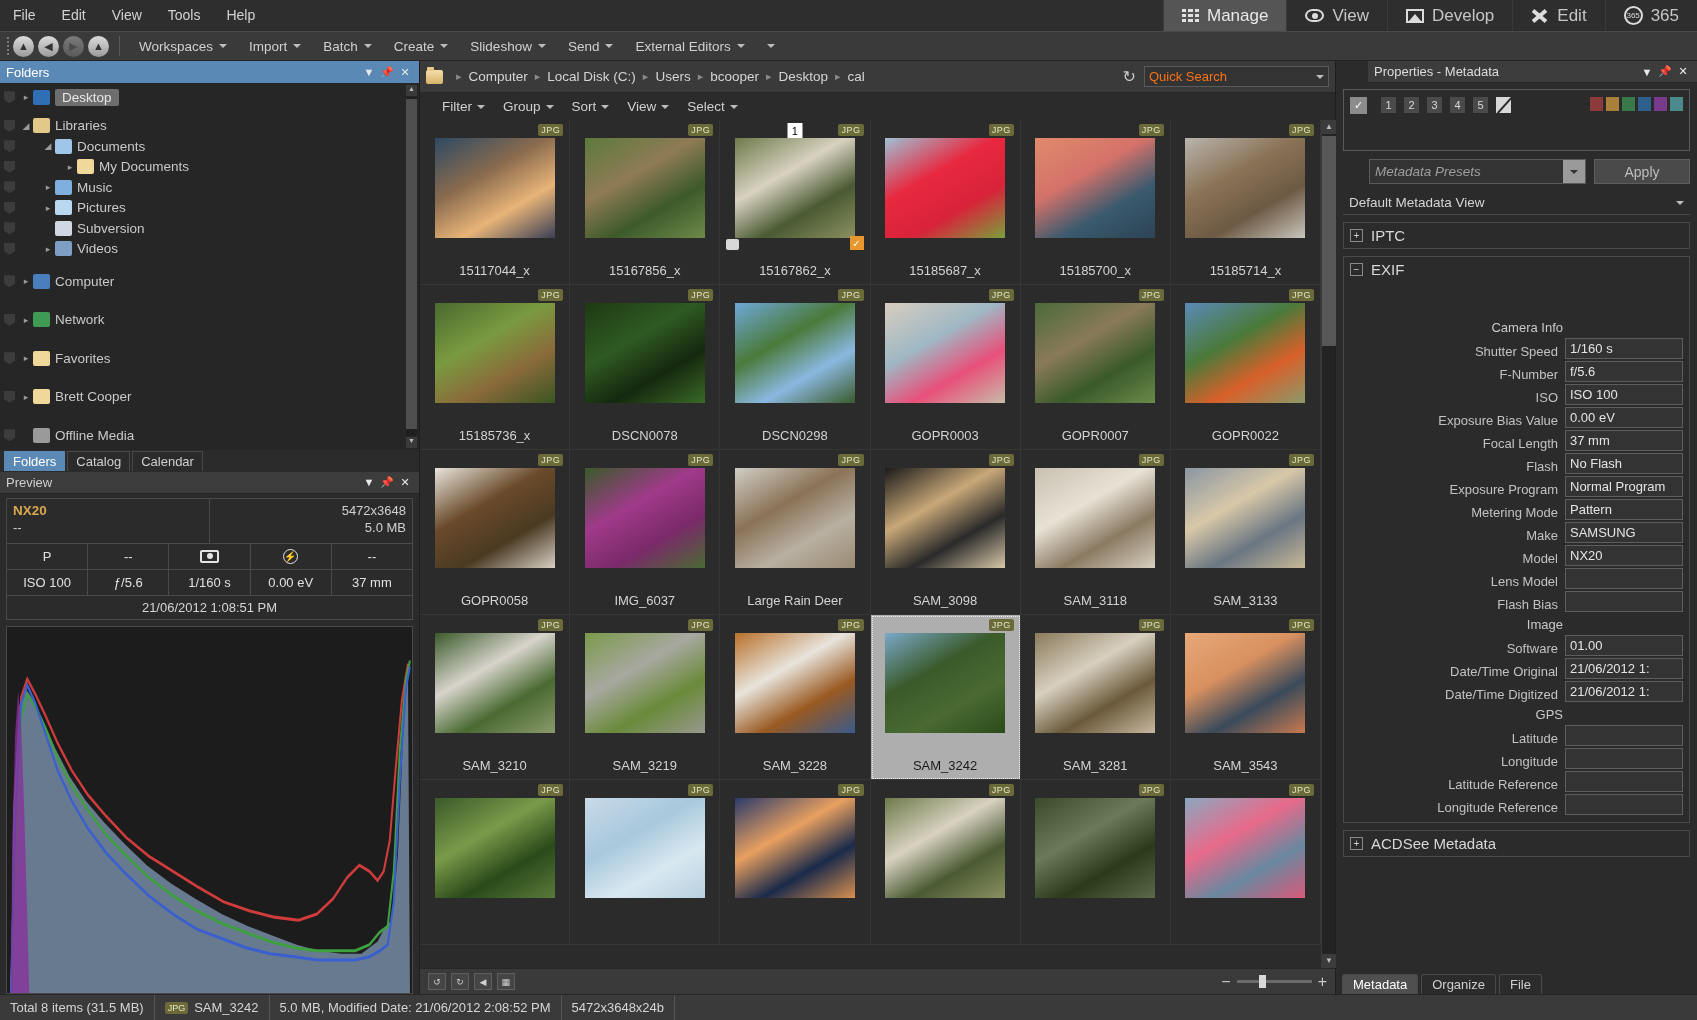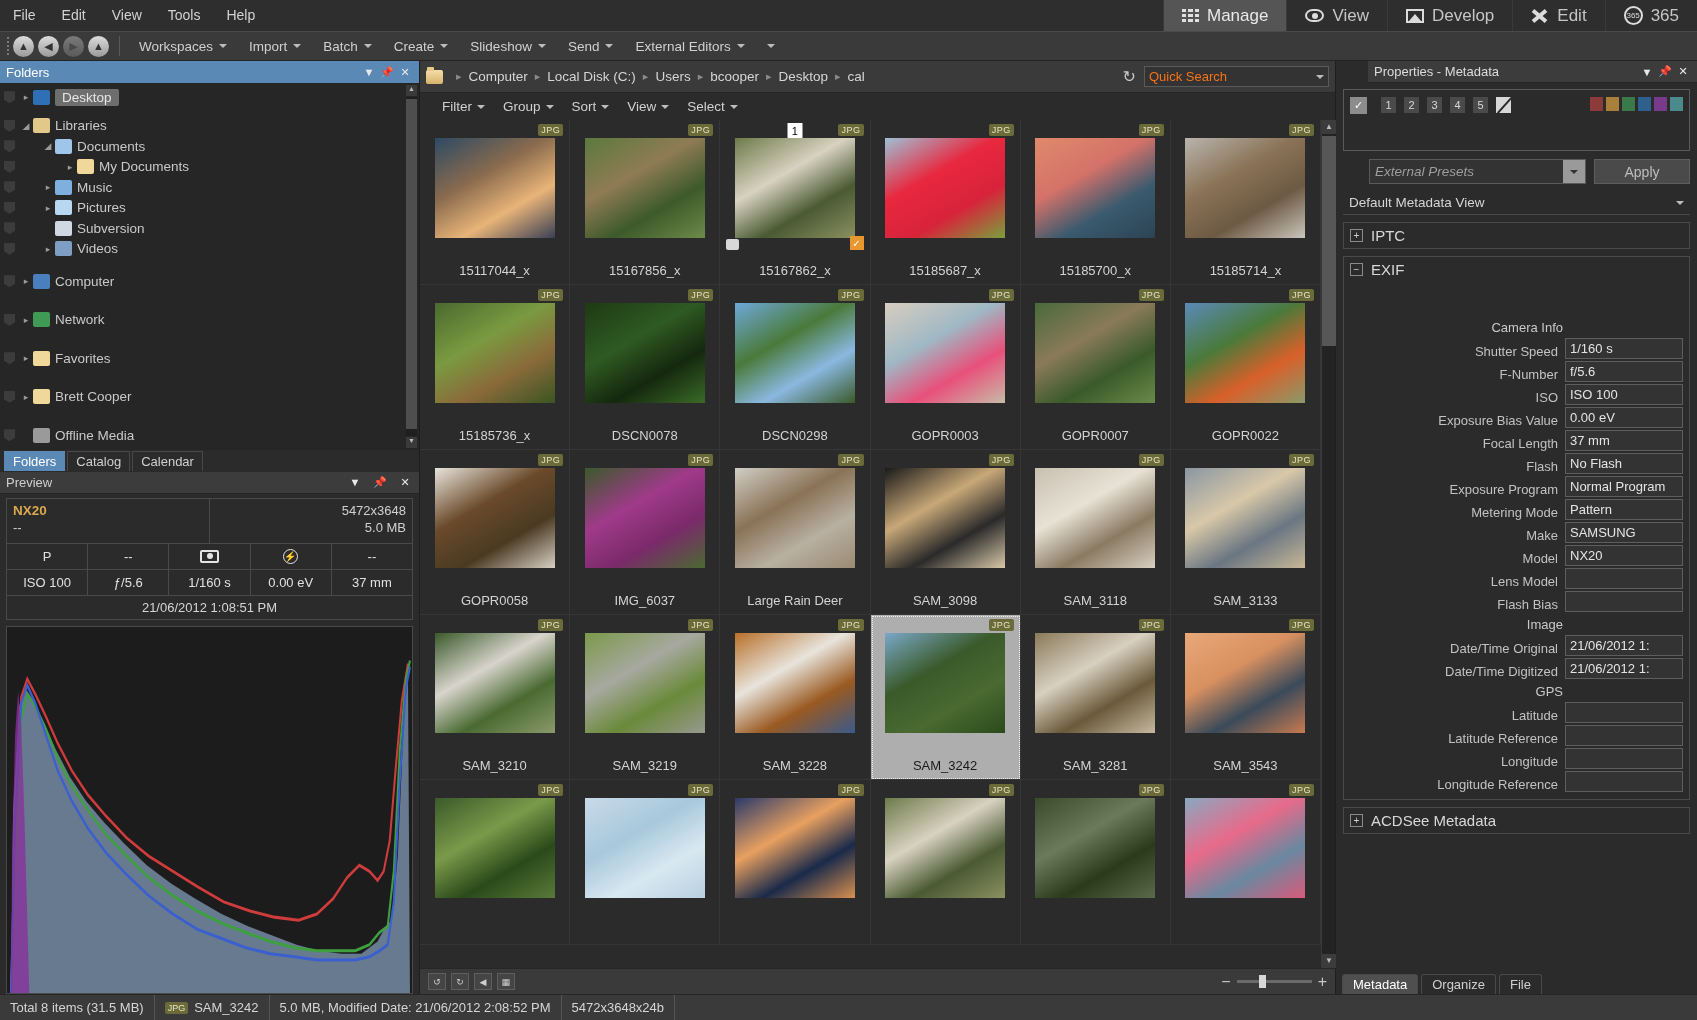"External Presets" span { text: External -> Metadata }
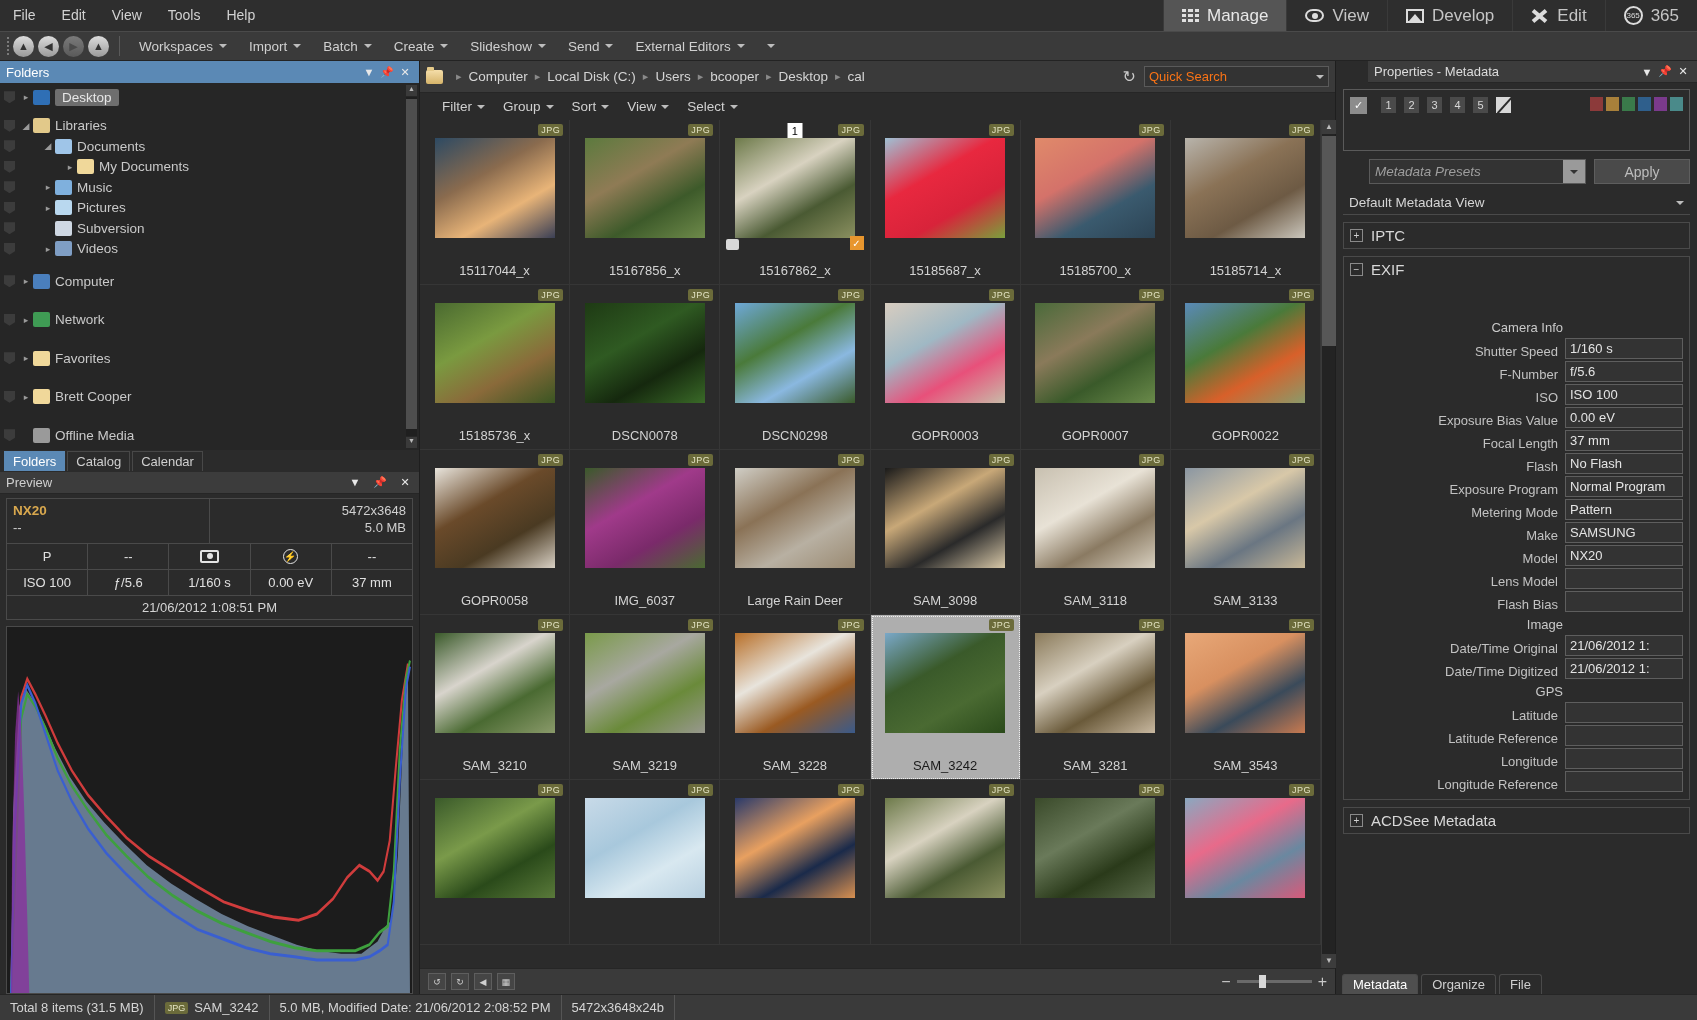"Preview" .panel-header.grey { gap: 7px -> none }
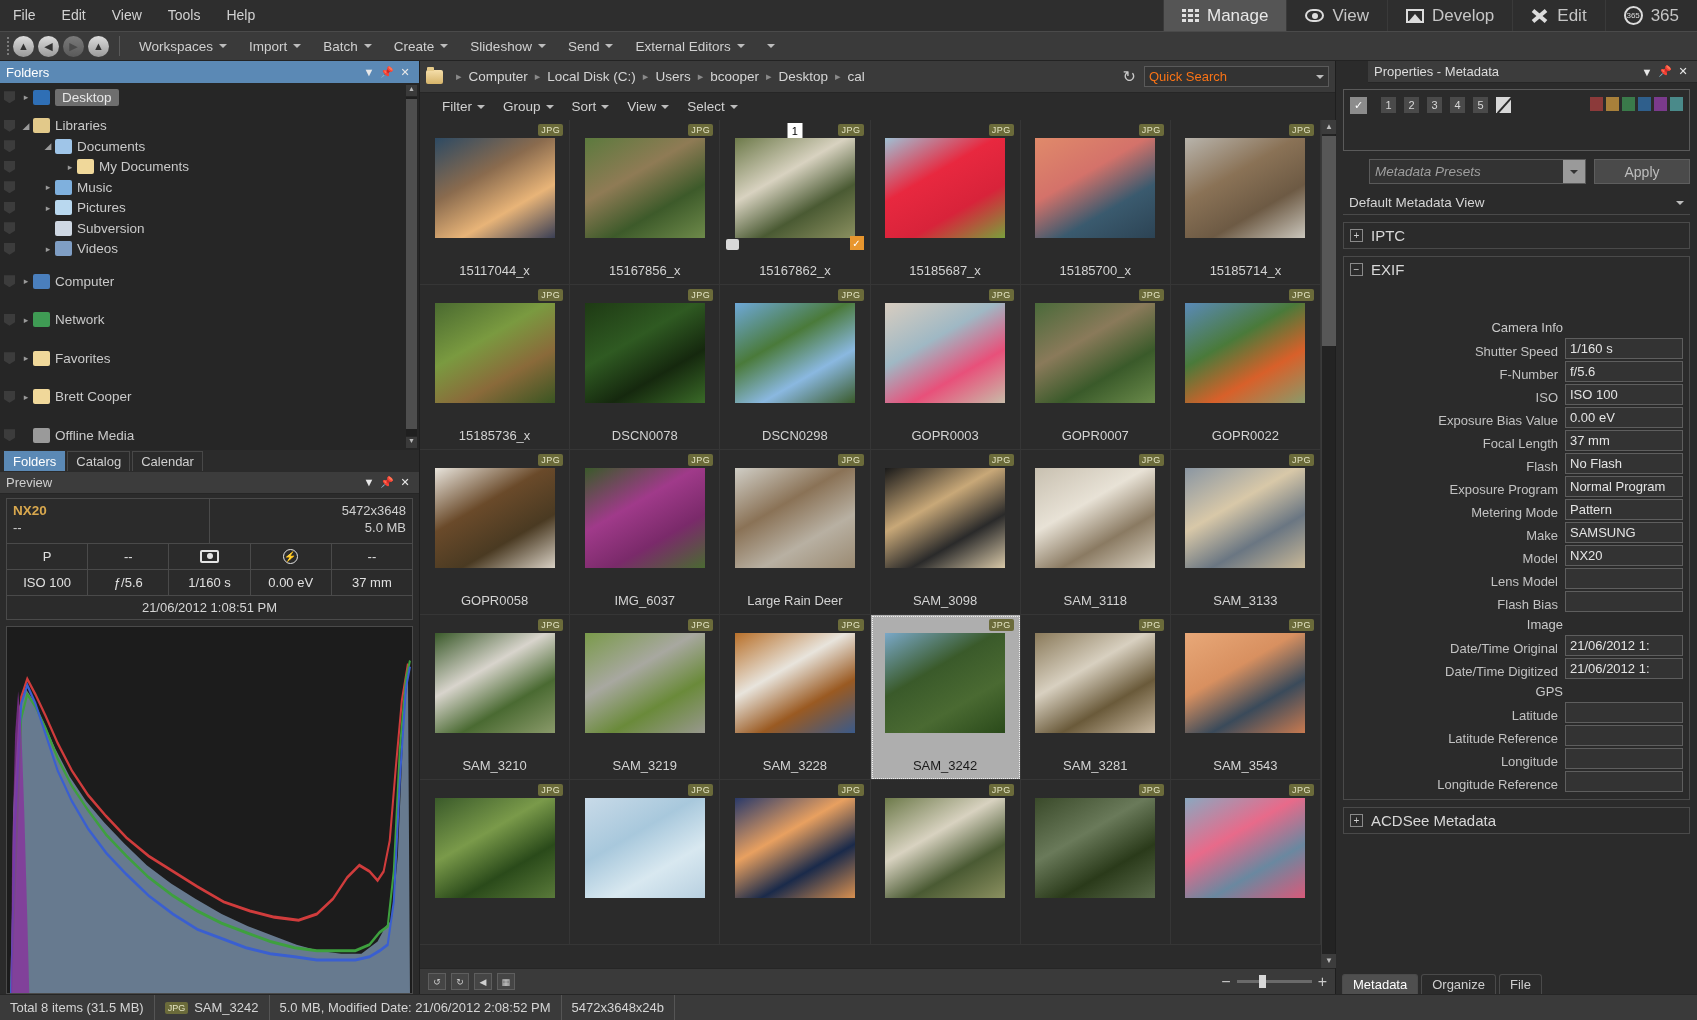"Software" div.frow { html: none -> <div> <span>Software</span> <span>01.00</span> </div> }
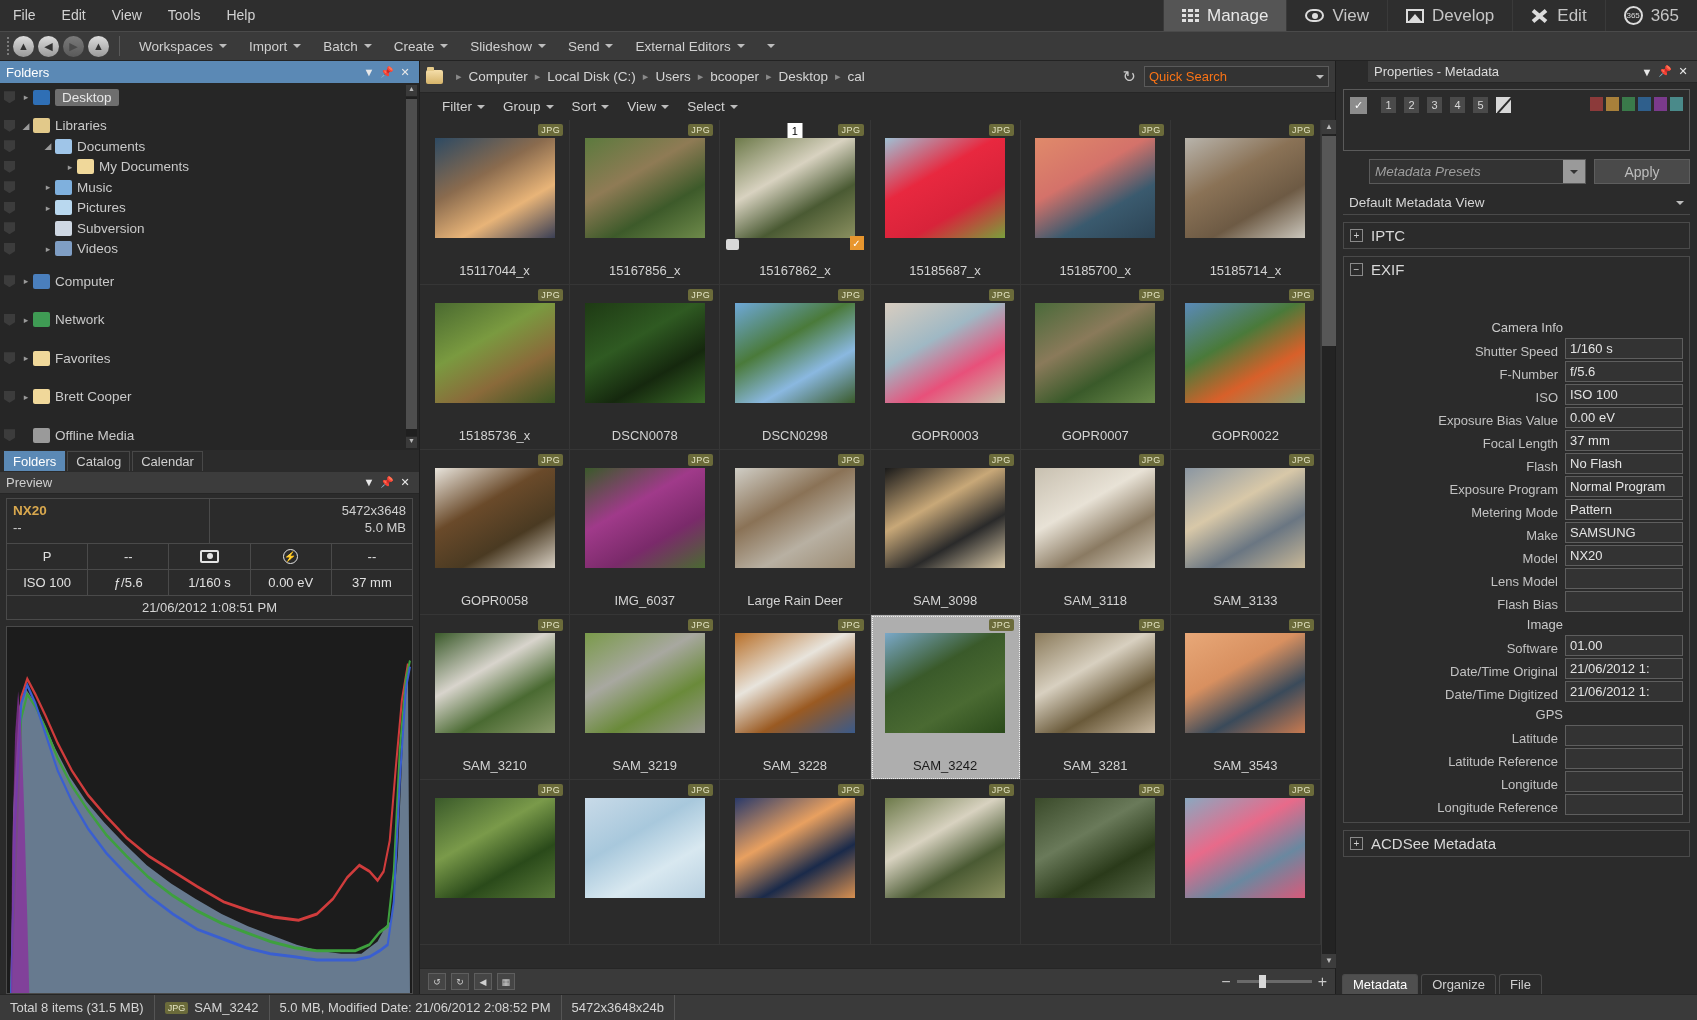"Latitude Reference" div.frow { order: before "Longitude" -> after "Longitude" }
